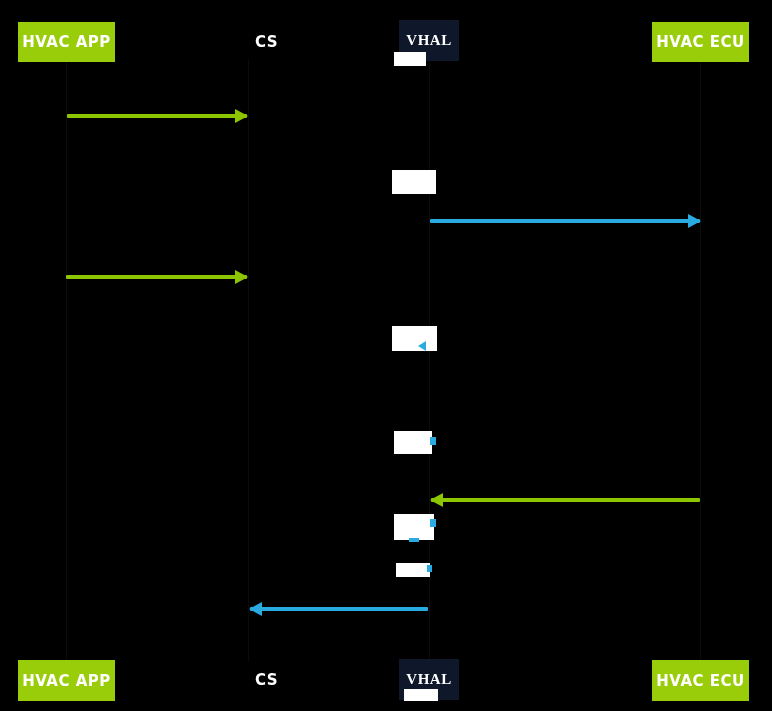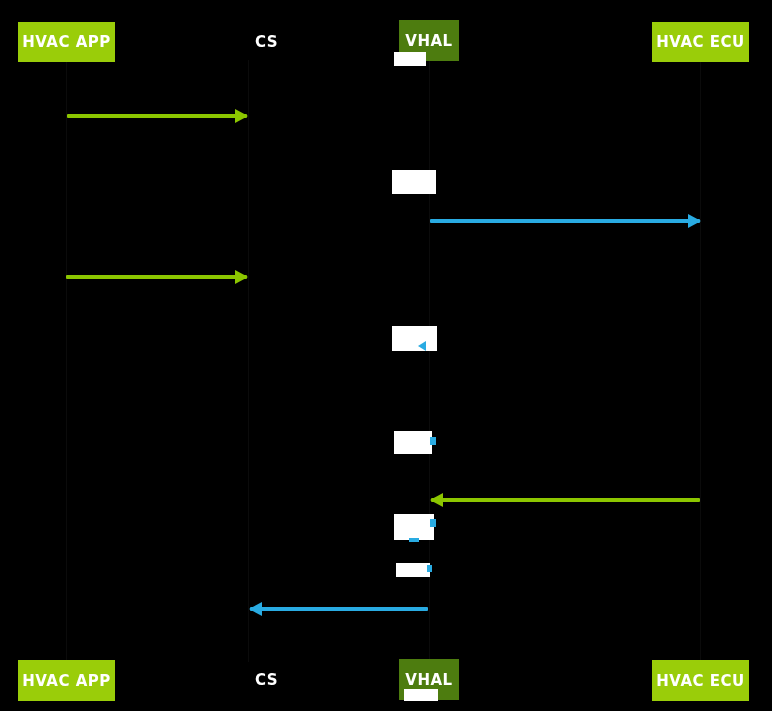"VHAL" .participant.blue { background: #4d7c0f -> #0f172a; font-family: none -> Liberation Serif, serif }
